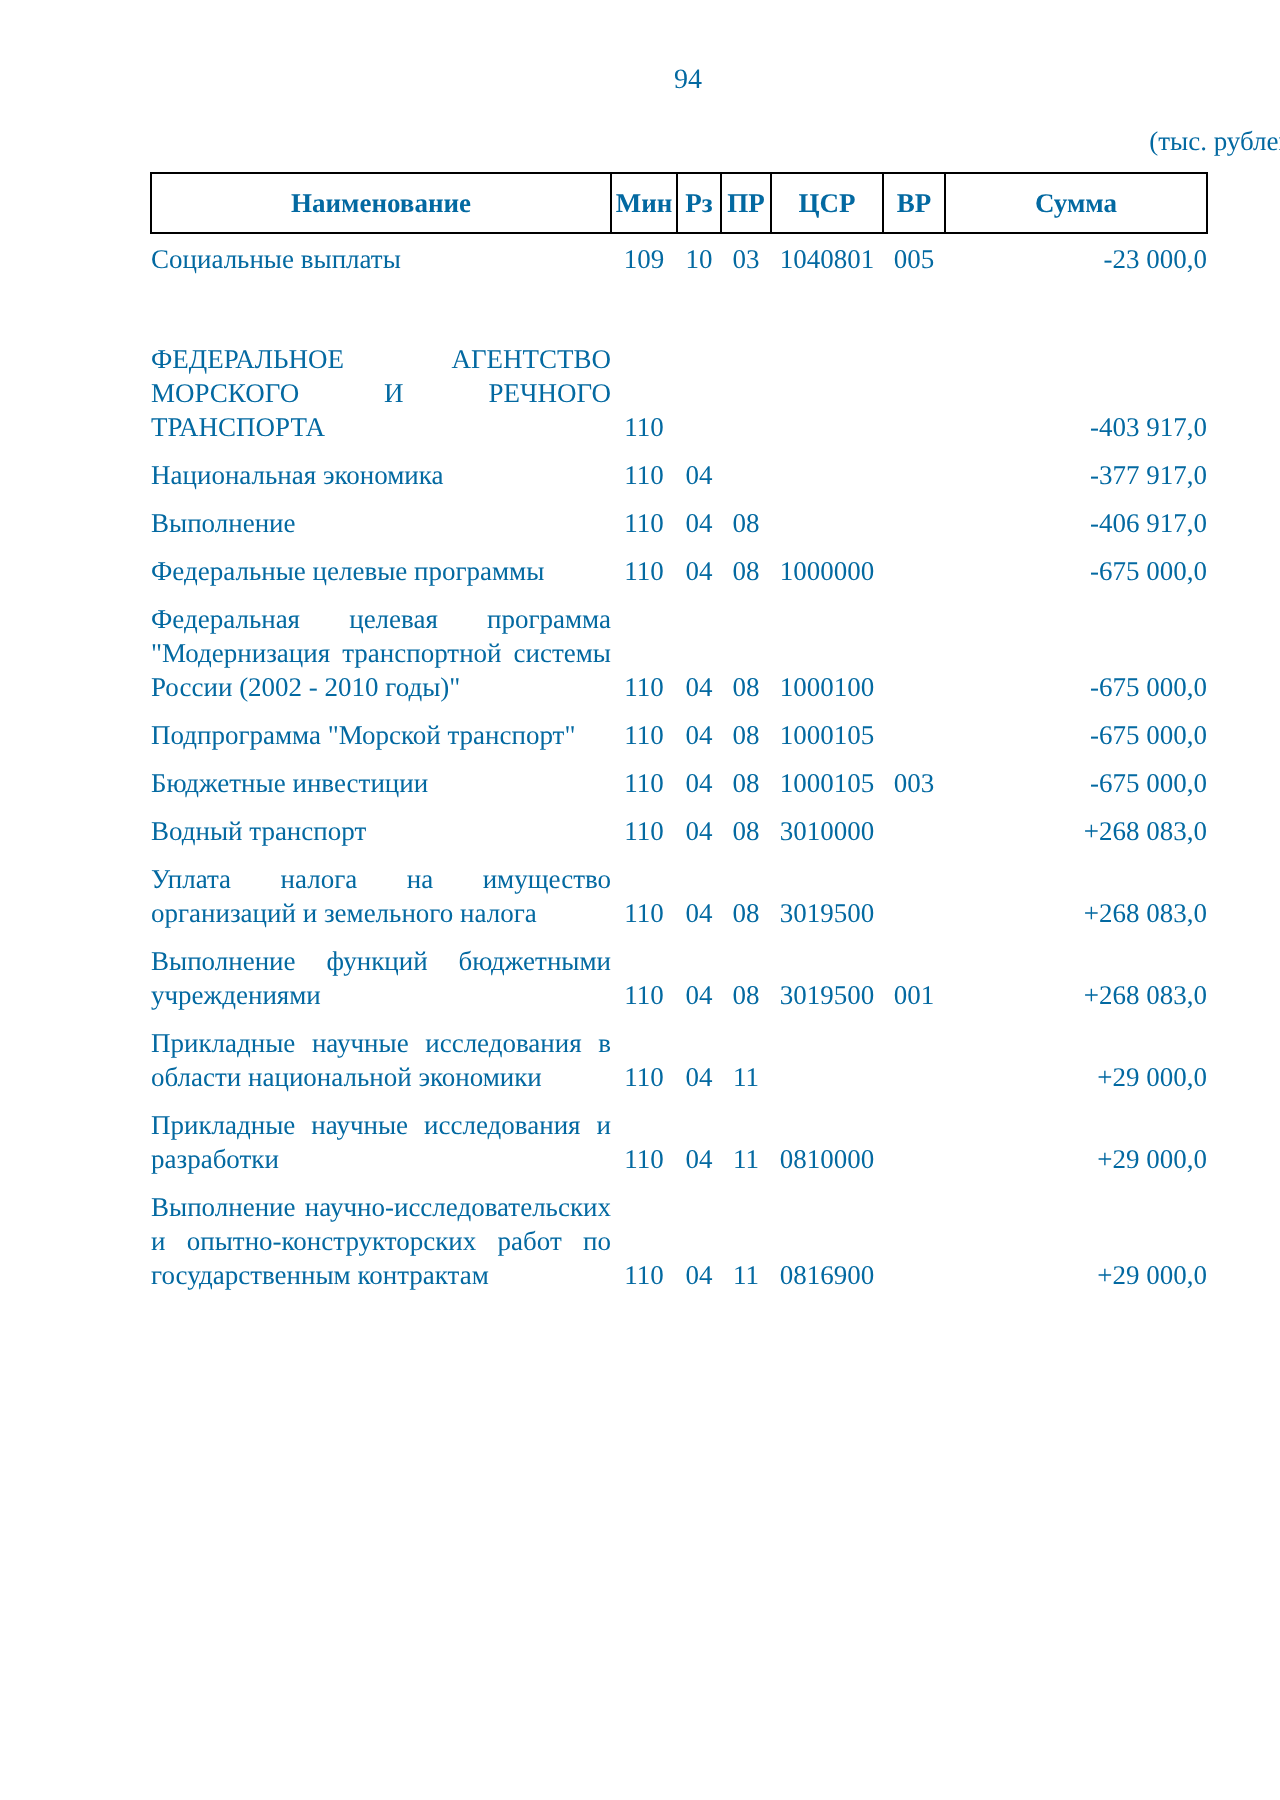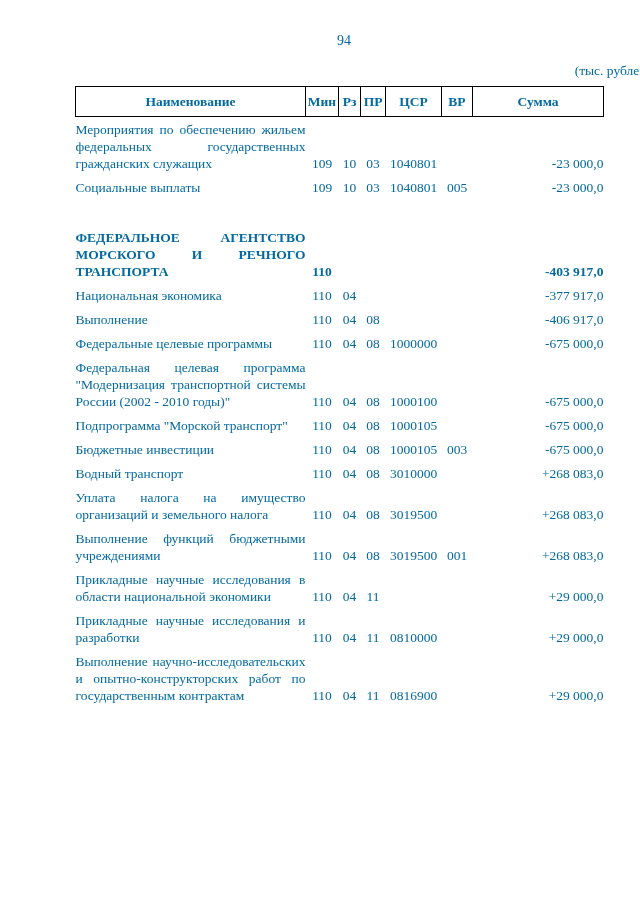"Мероприятия по обеспечению жильем" tr { html: <tr> <td>Мероприятия по обеспечению жильем федеральных государственных гражданских служащих</td> <td>109</td> <td>10</td> <td>03</td> <td>1040801</td> <td></td> <td>-23 000,0</td> </tr> -> none }
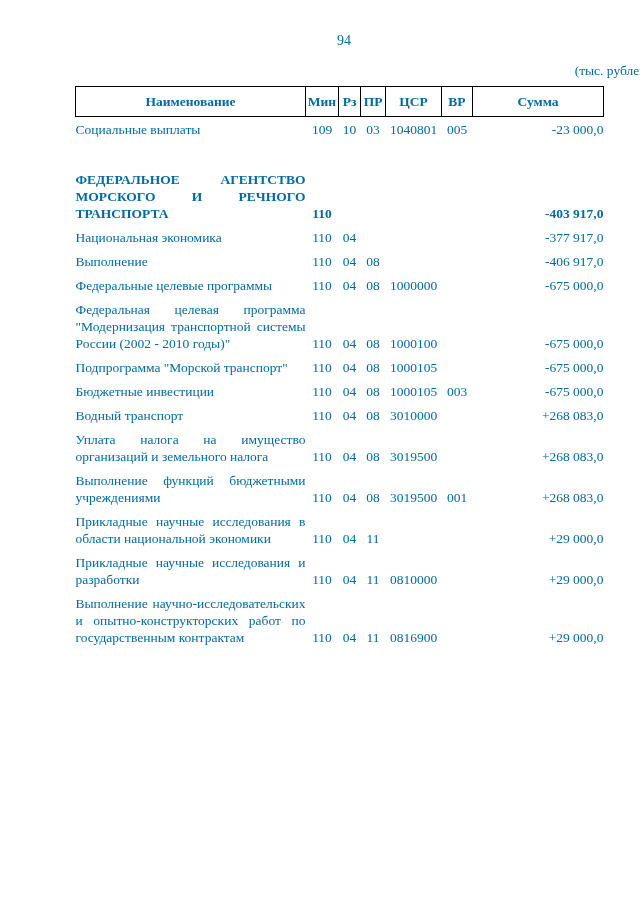"ФЕДЕРАЛЬНОЕ АГЕНТСТВО МОРСКОГО И РЕЧНОГО" tr.row-bold td { font-weight: bold -> normal }
